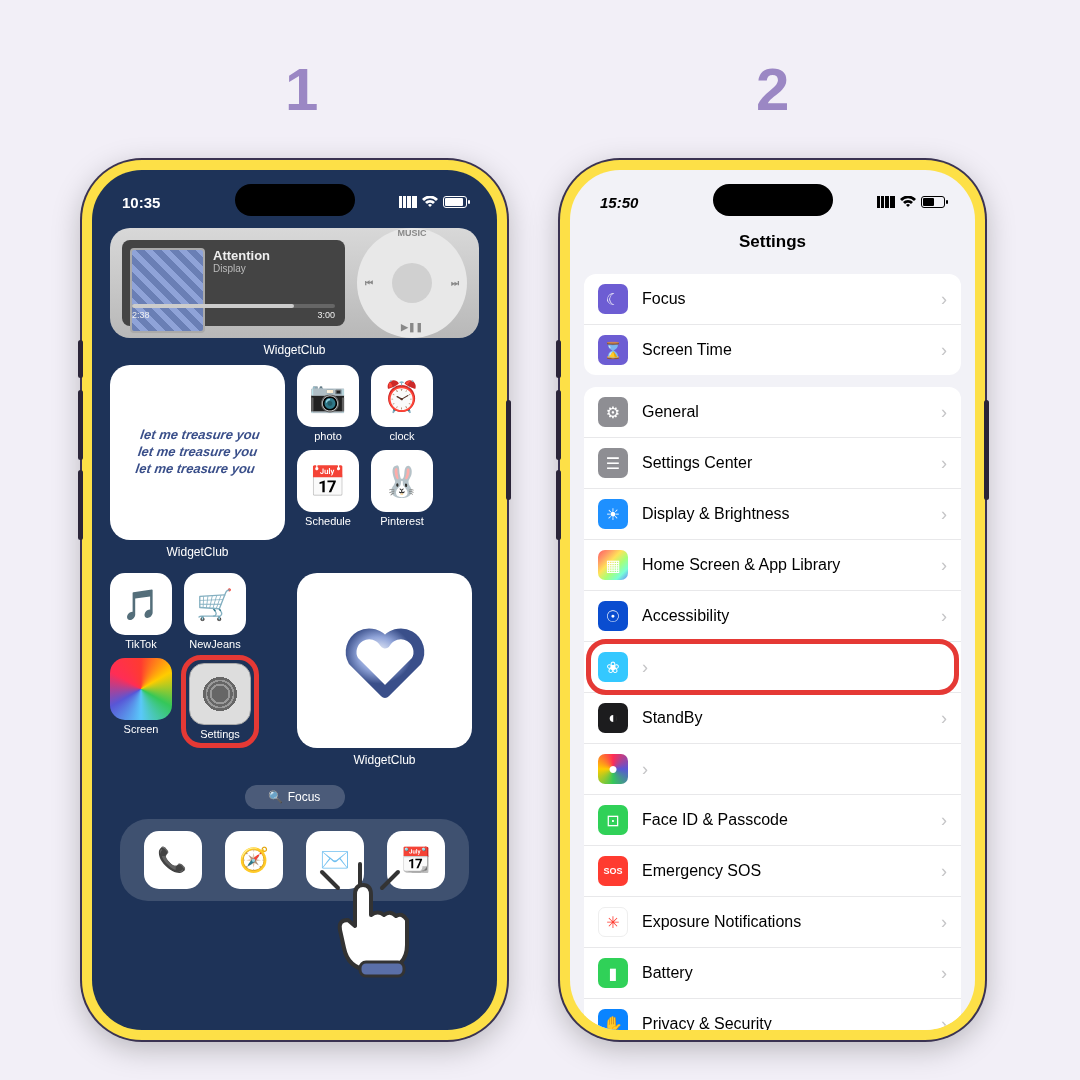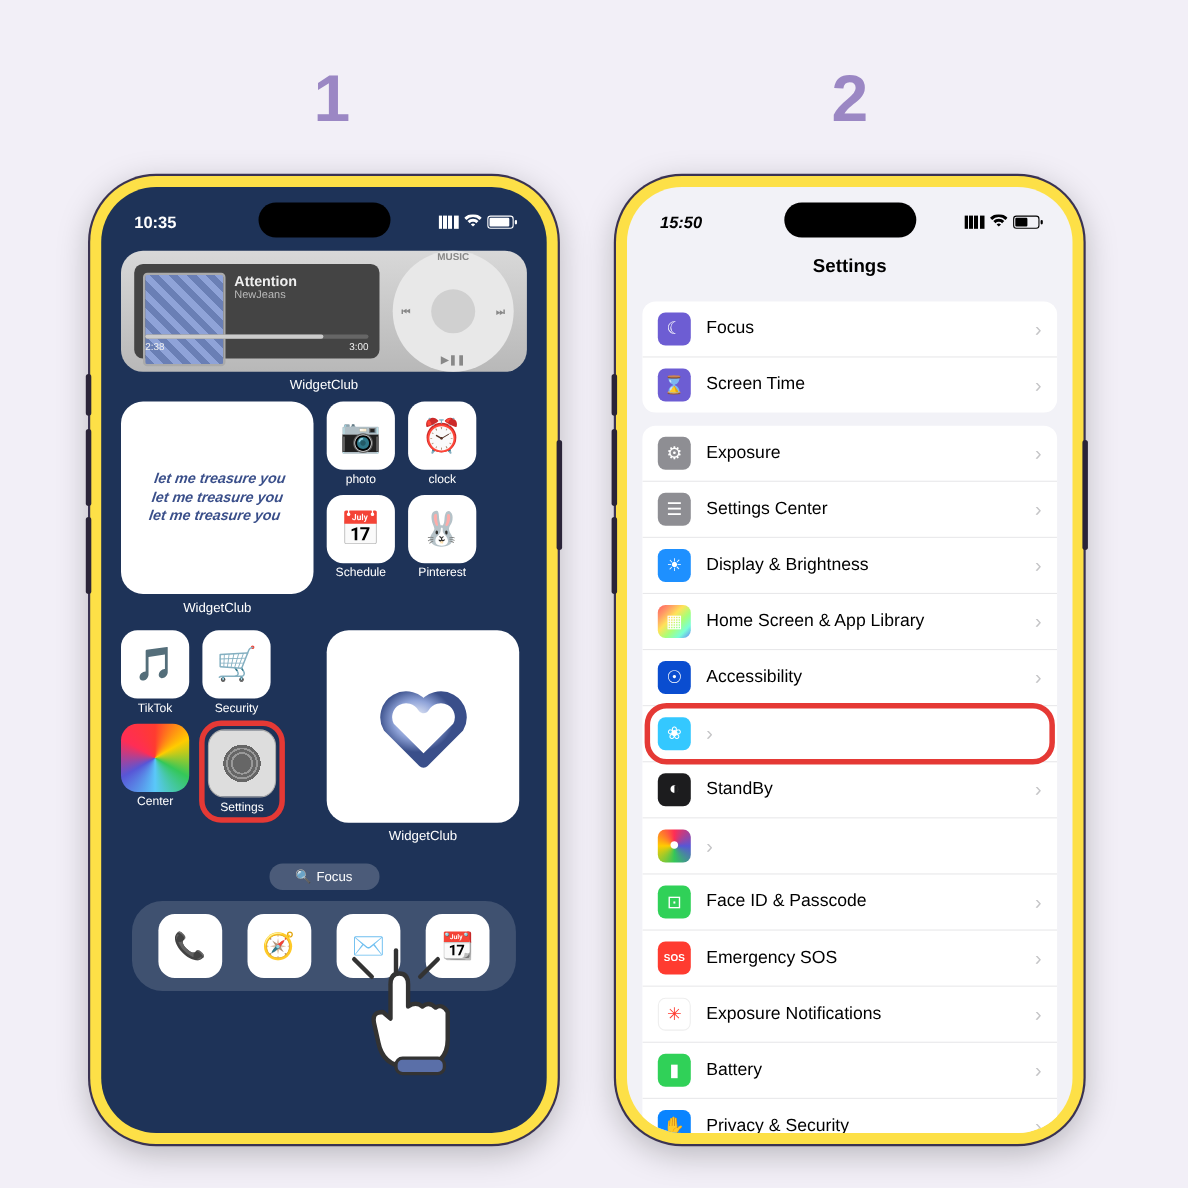"NewJeans" div.ipod-artist { text: NewJeans -> Display }
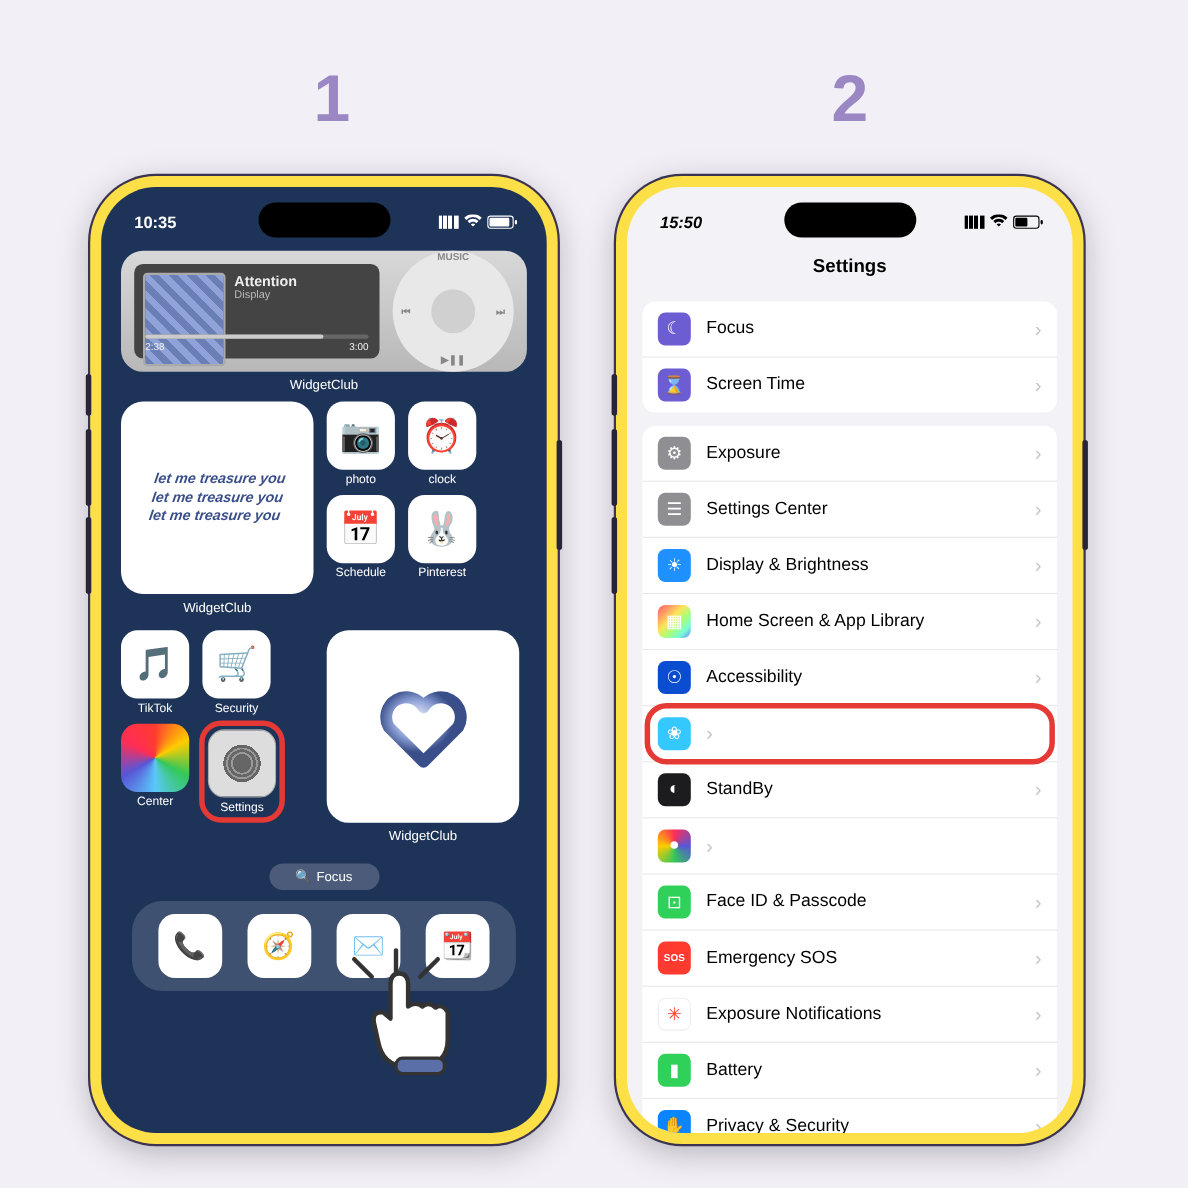"Exposure" div.slabel { text: Exposure -> General }
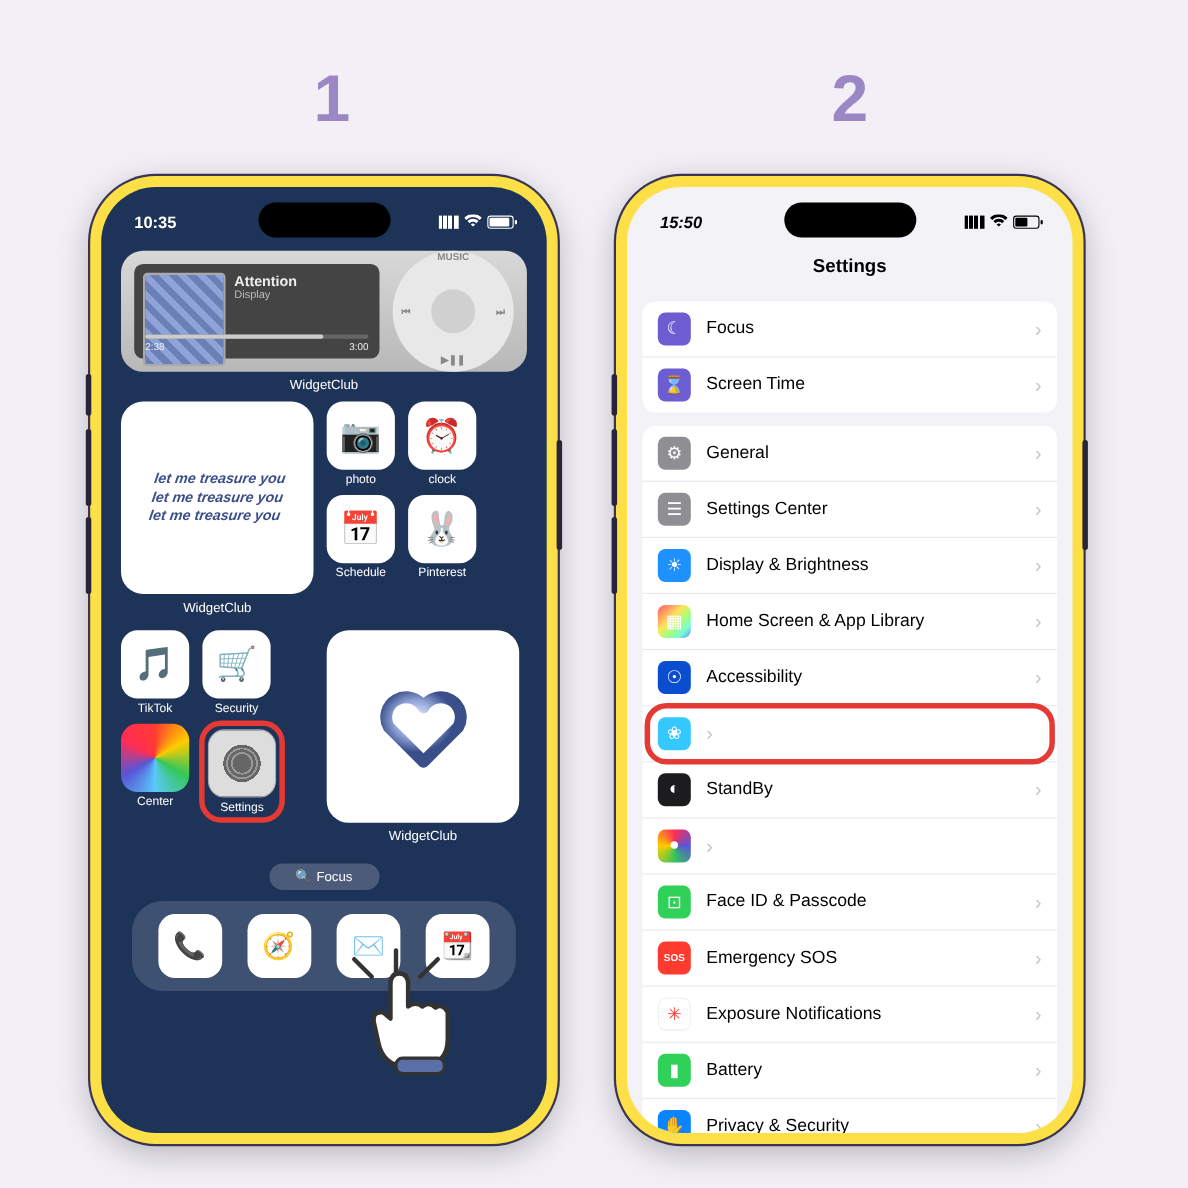"Security" div.app-lbl { text: Security -> NewJeans }
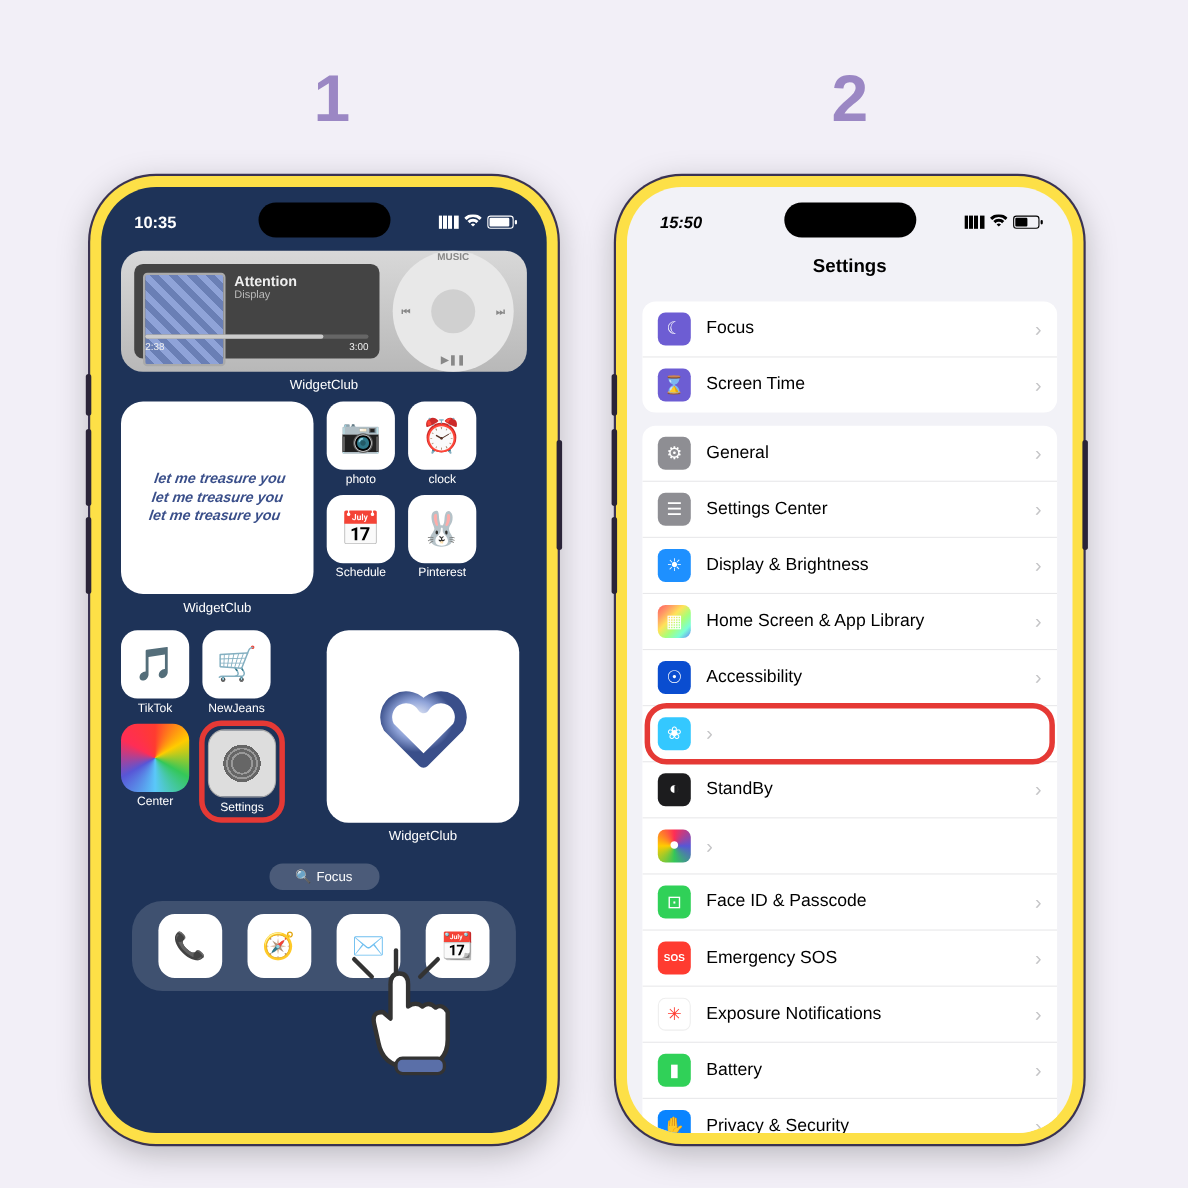"Center" div.app-lbl { text: Center -> Screen }
